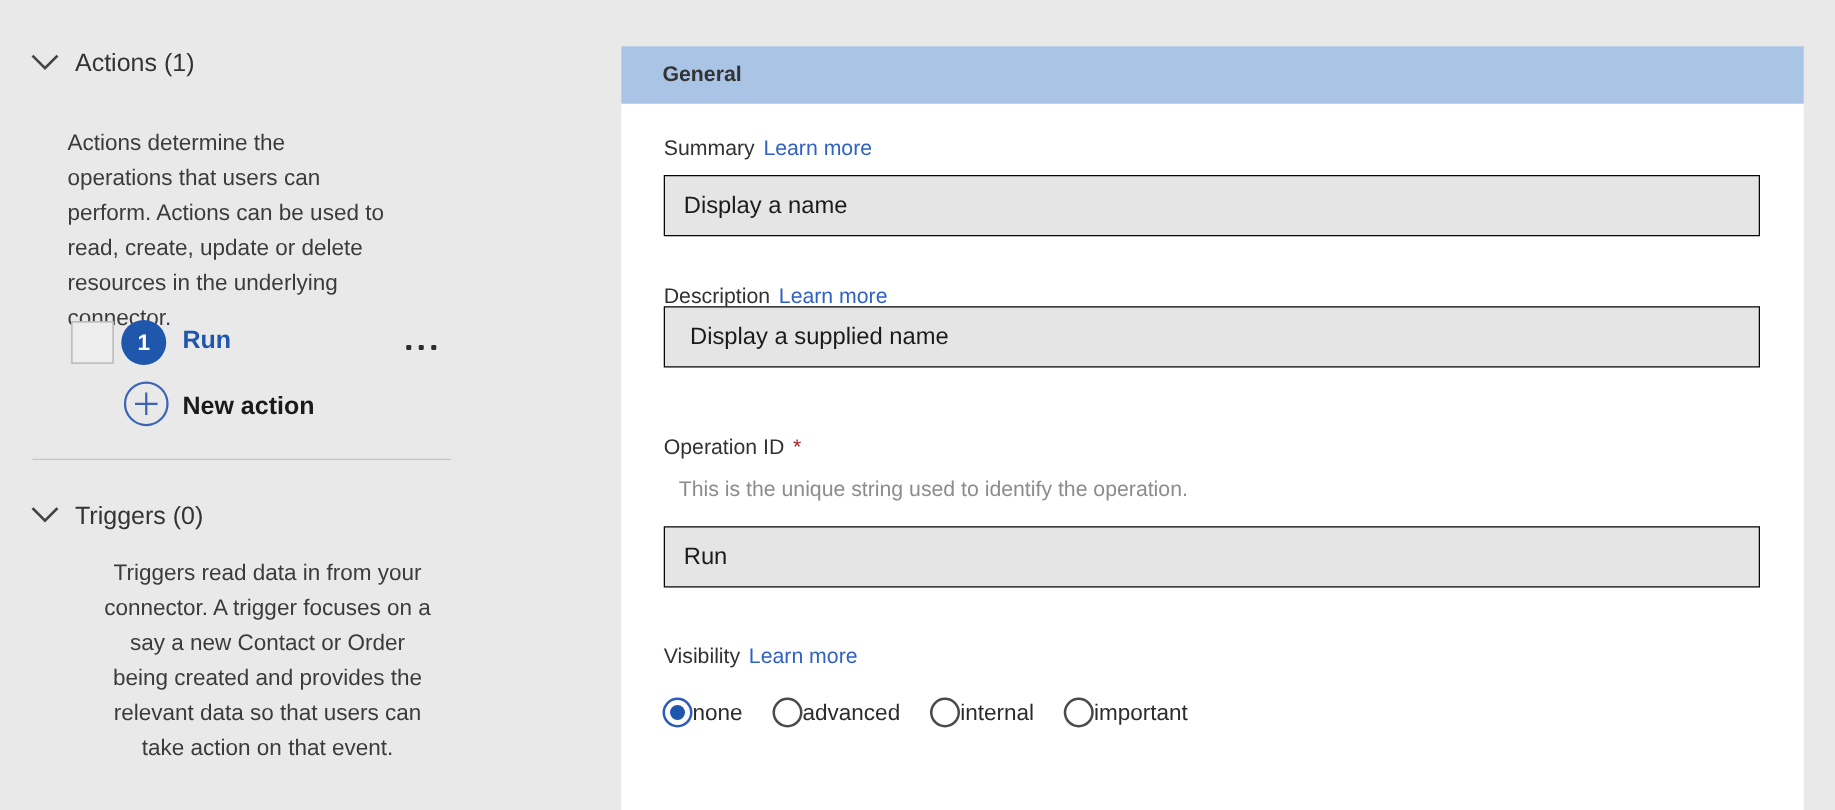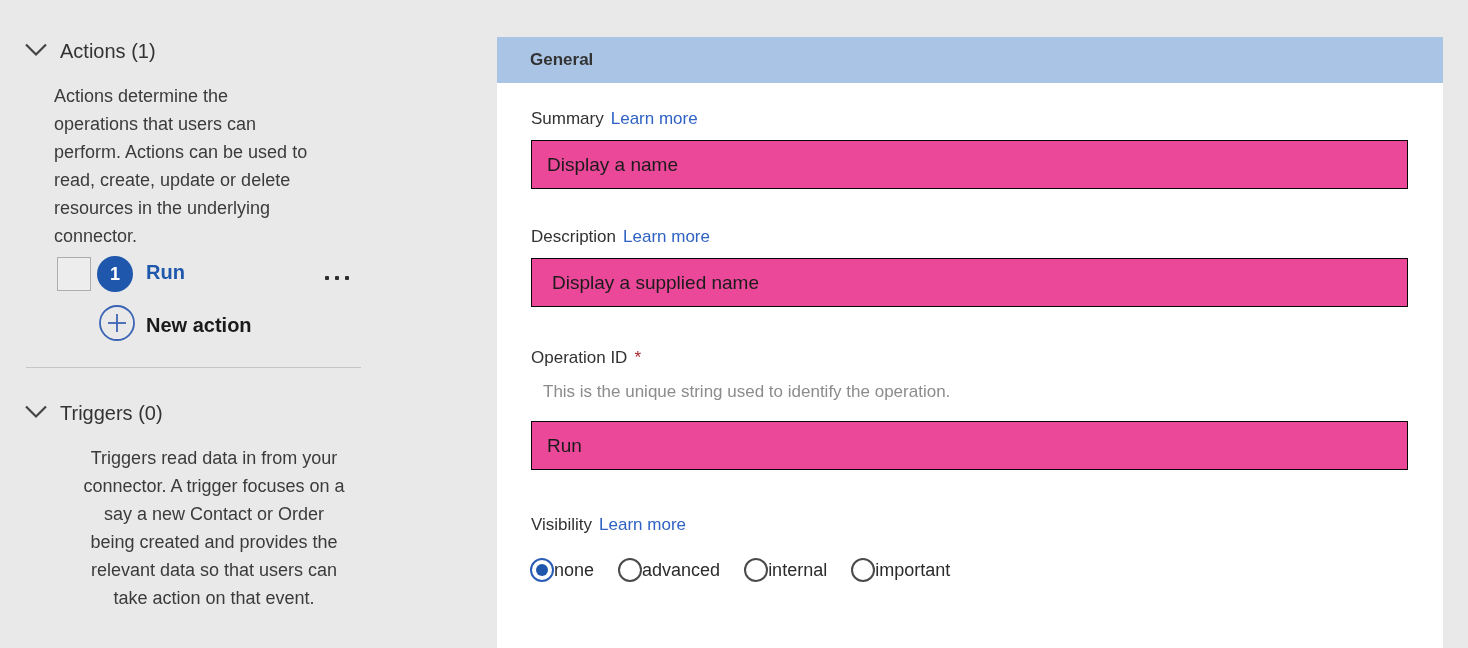"Actions determine the" div.section-desc { top: 82px -> 100px }
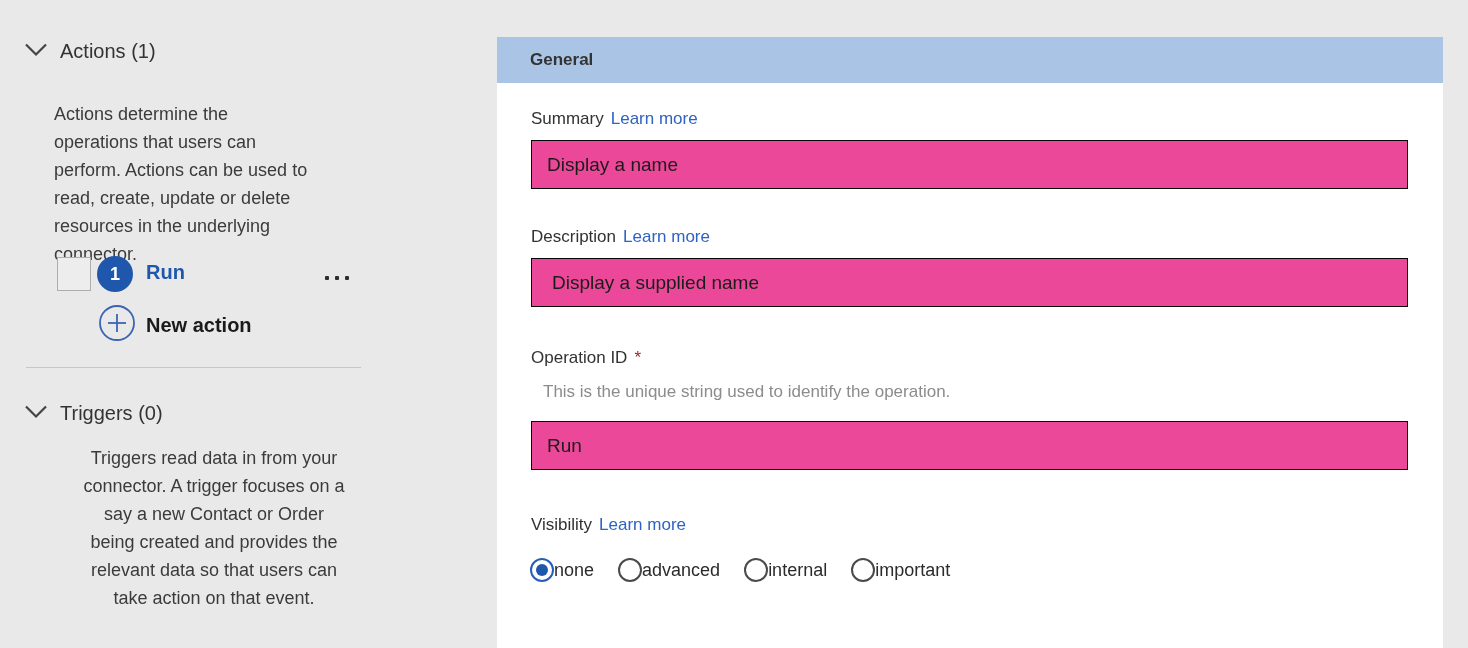"Display a name" .text-input { background: #ec4899 -> #e5e5e5 }
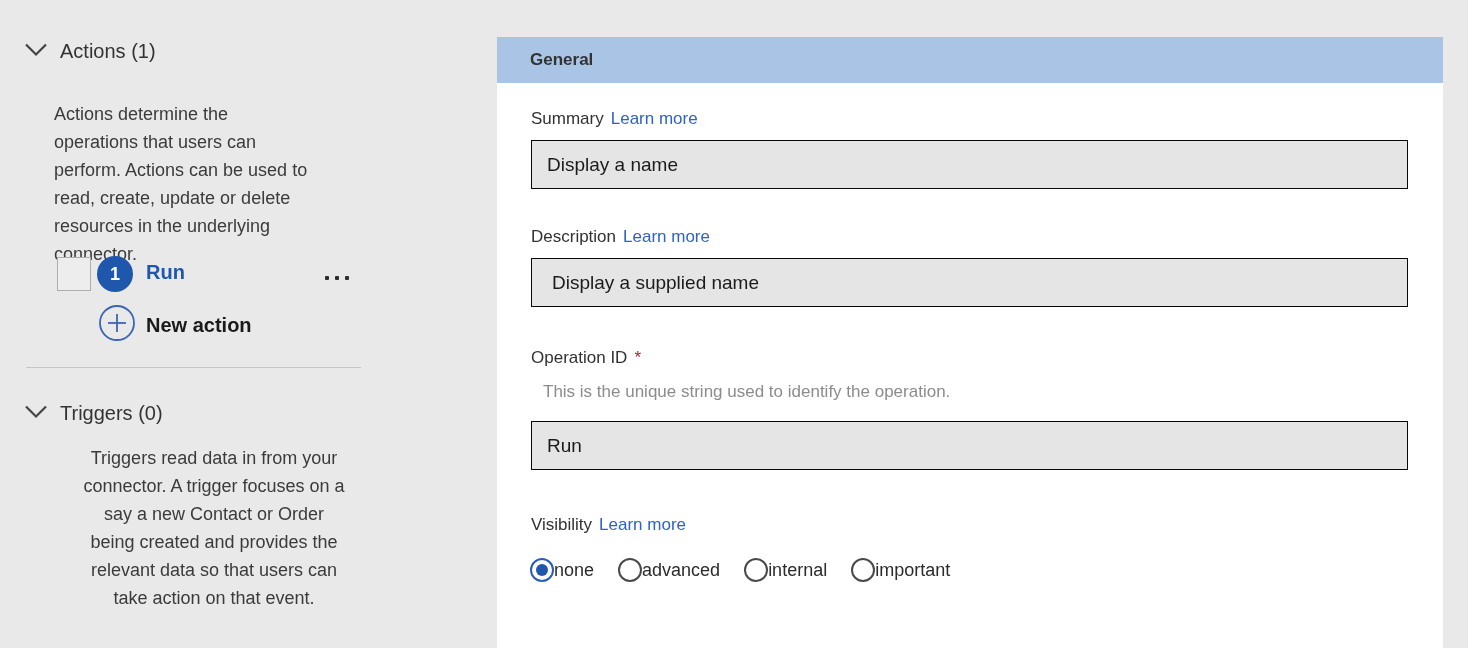"Display a supplied name" .in-description { top: 221px -> 208px }
